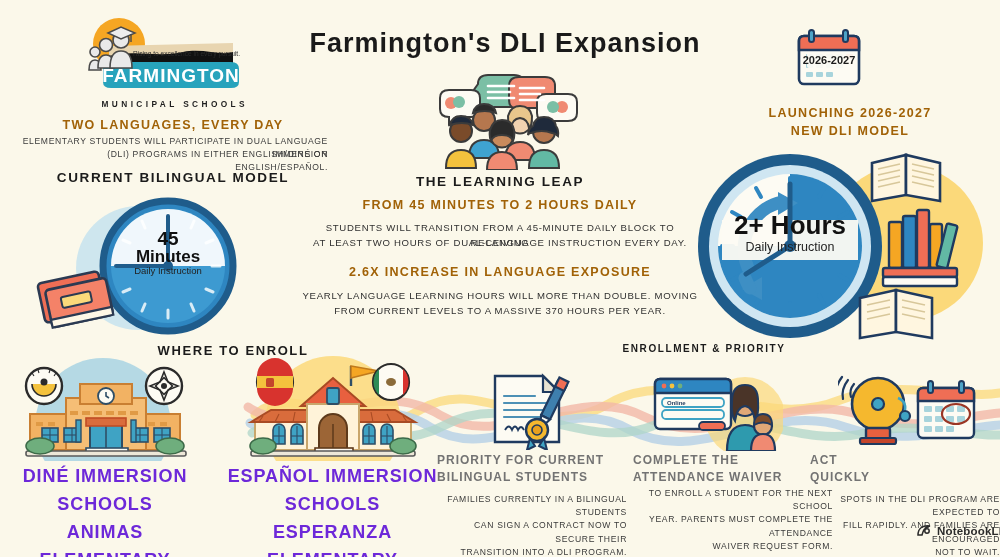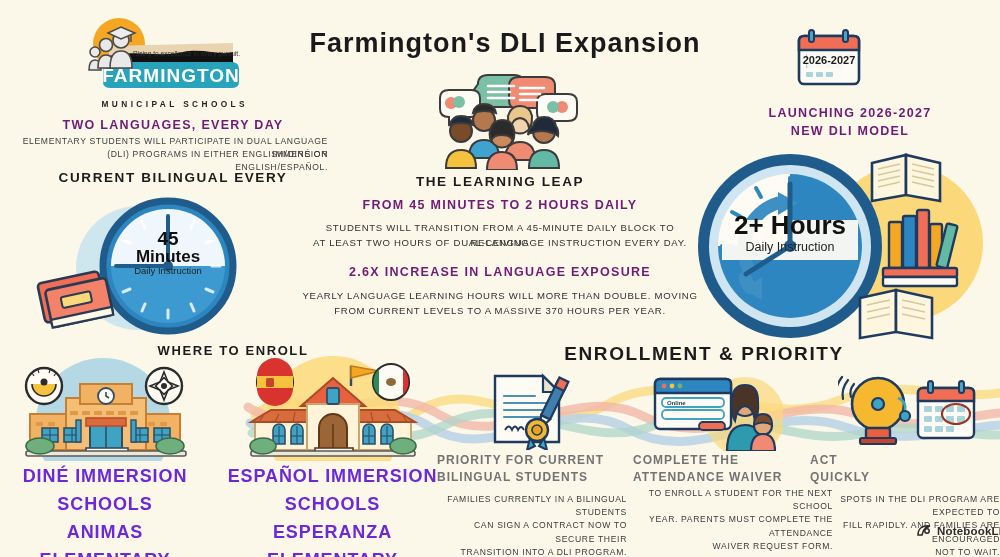"LAUNCHING 2026-2027" .h-sub { color: #701a75 -> #a16207 }
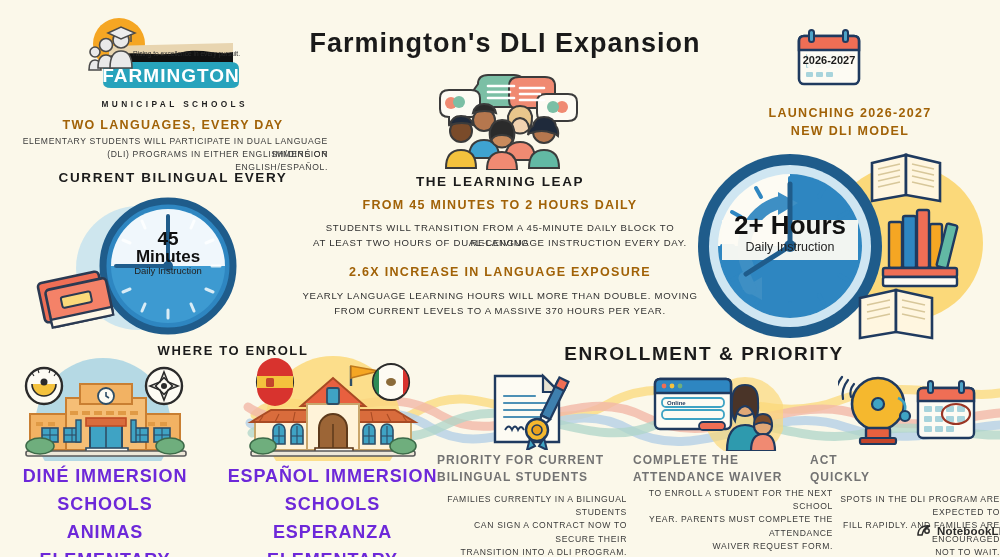"CURRENT BILINGUAL EVERY" div.abs { text: EVERY -> MODEL }
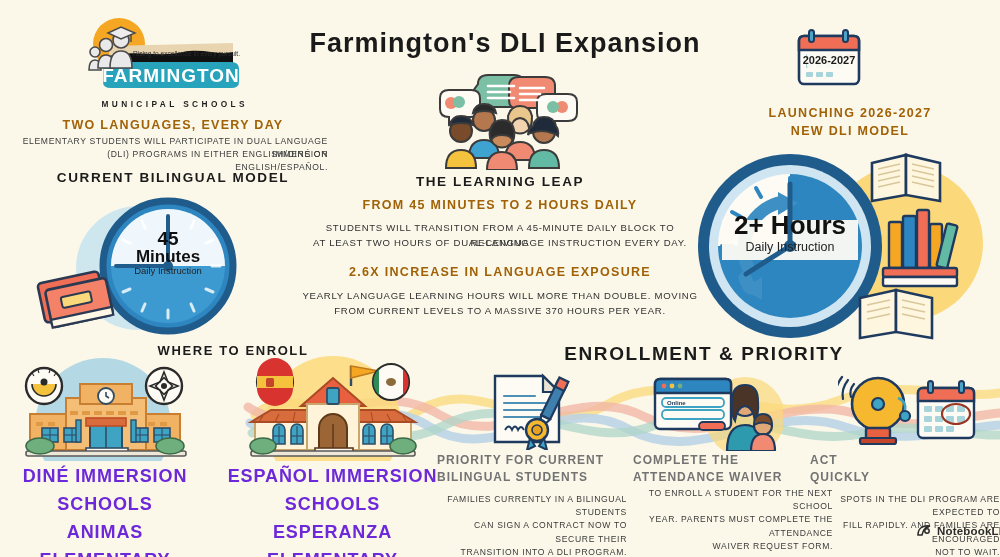"ENROLLMENT & PRIORITY" div.abs { font-size: 19px -> 10px }
